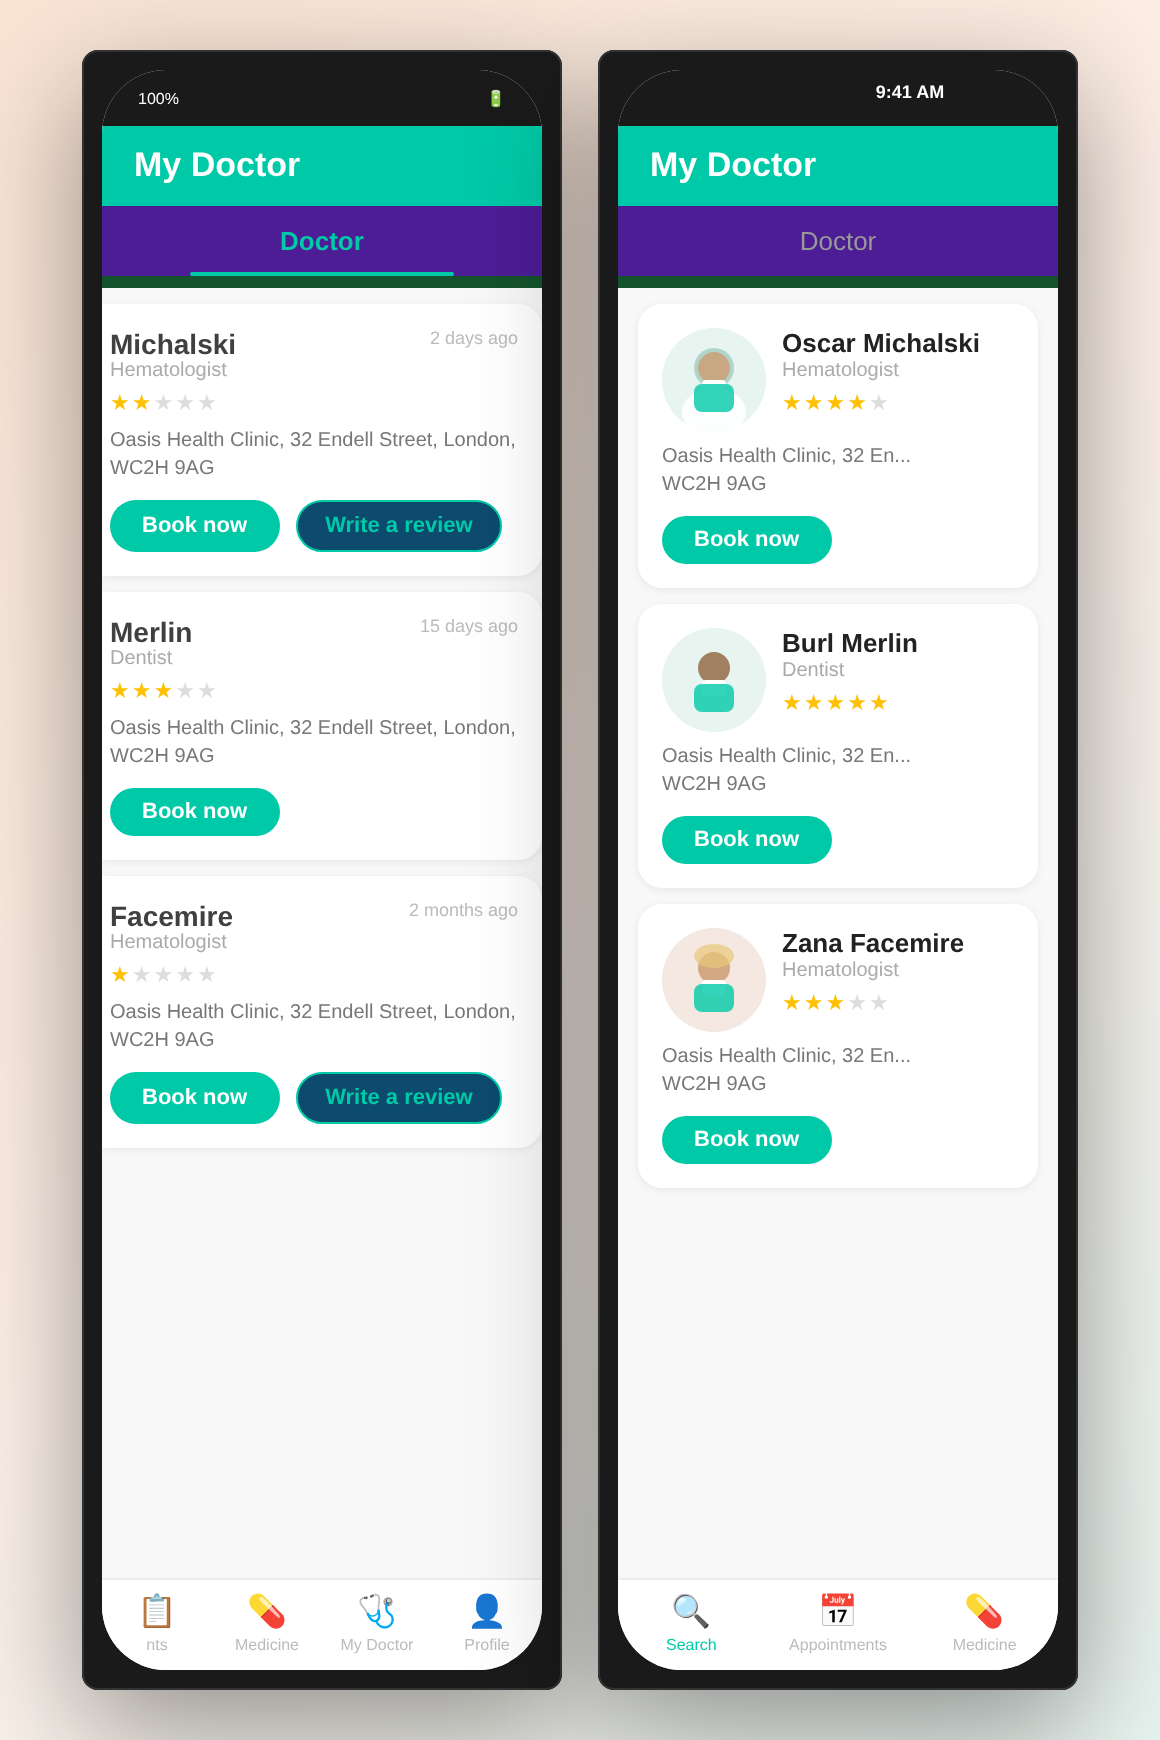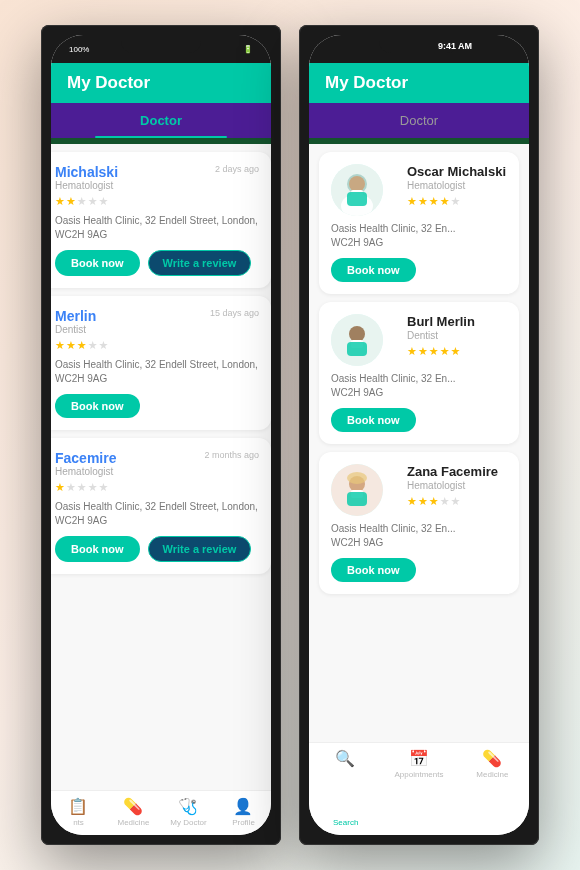"Michalski" .left-card-name { color: #3b82f6 -> #404040 }
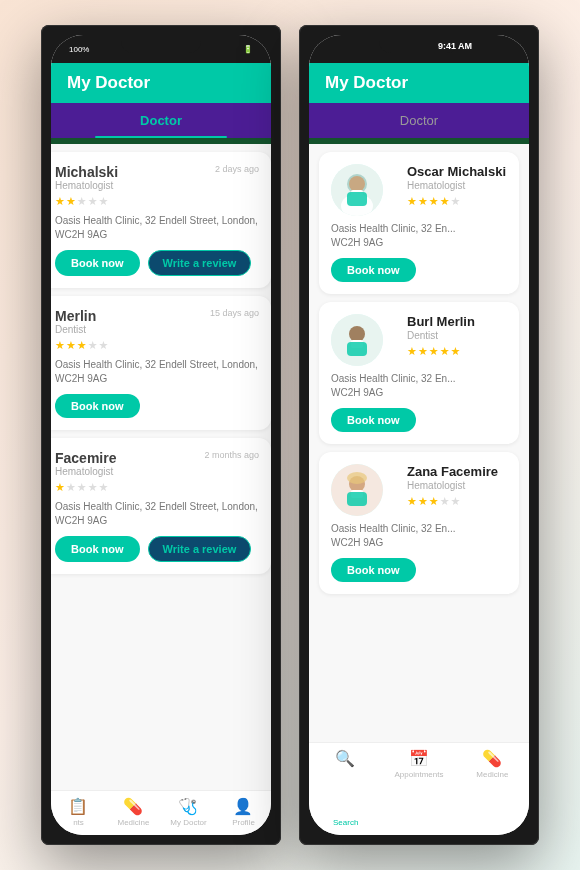"Oscar Michalski" .card-top { gap: 24px -> 8px }
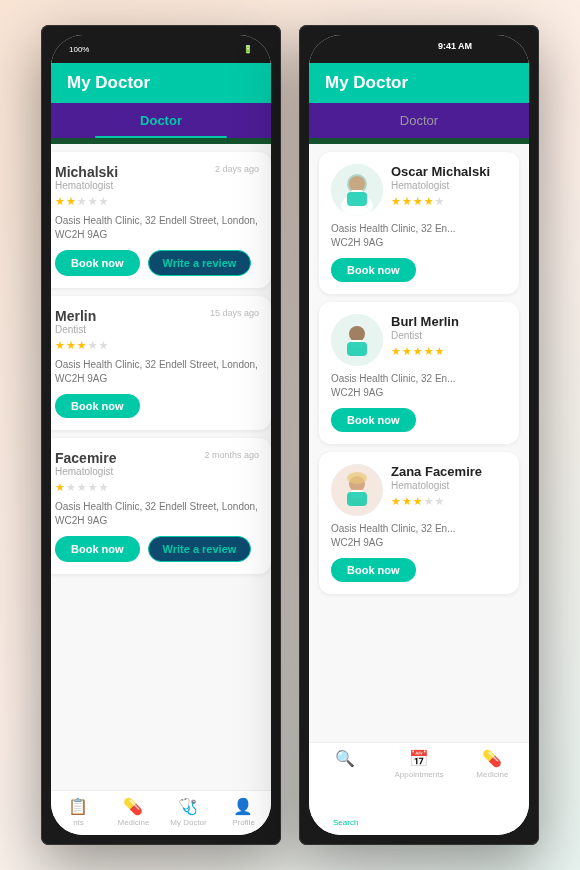"Search" .nav-label.active { margin-top: 48px -> none }
